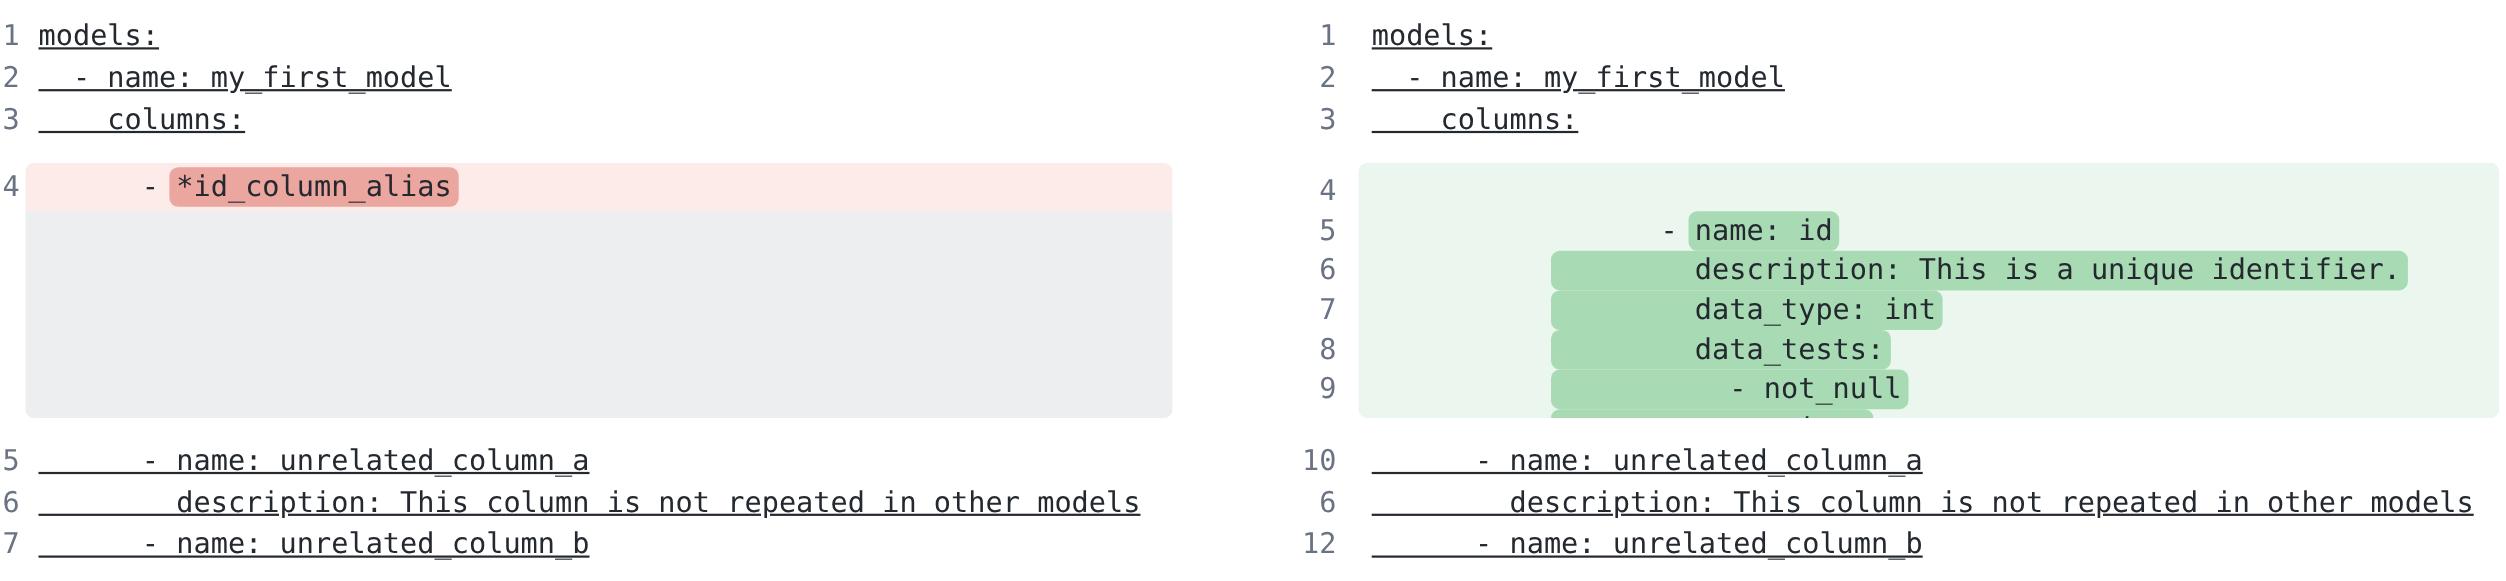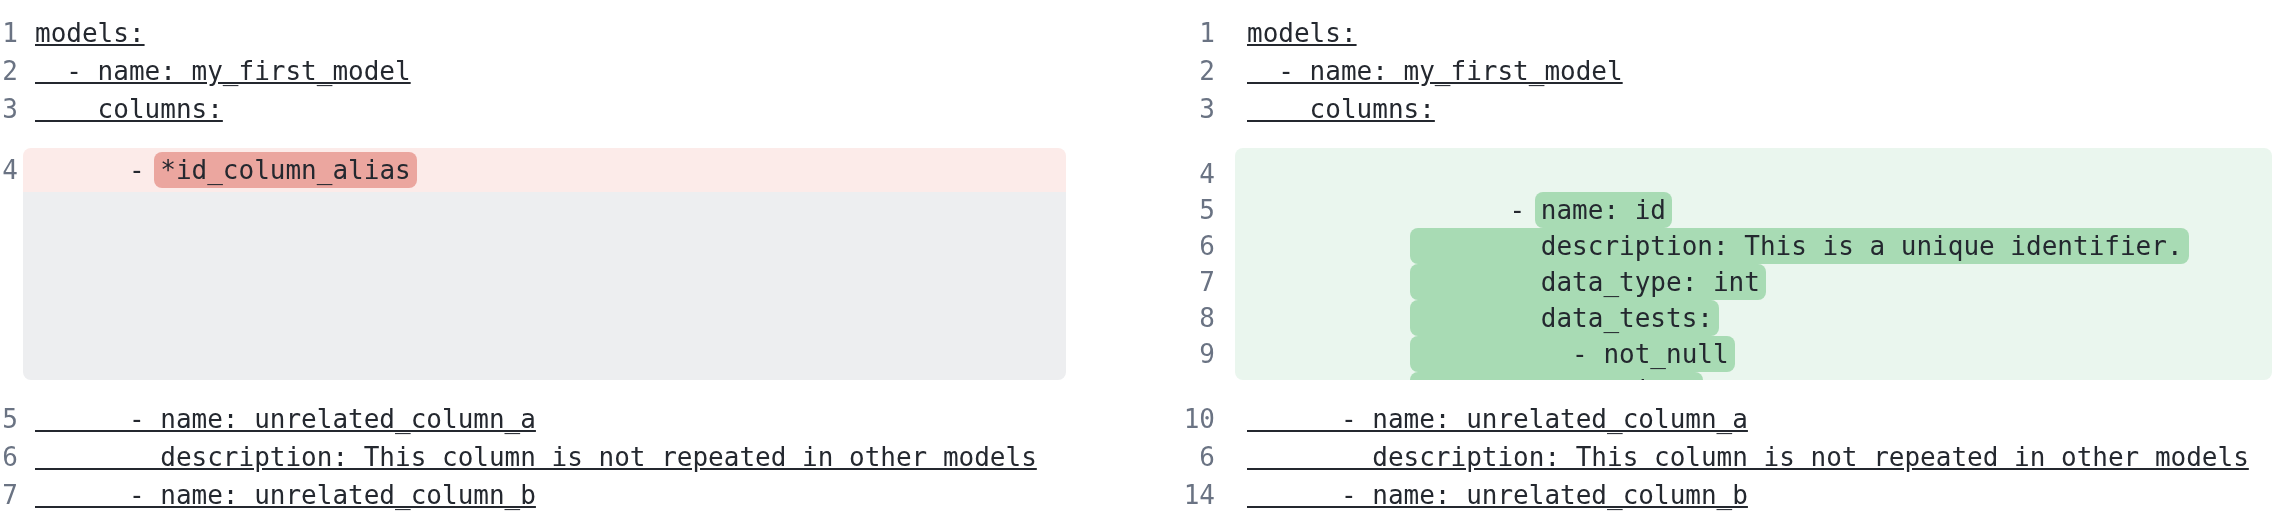"14" span.num { text: 14 -> 12 }
